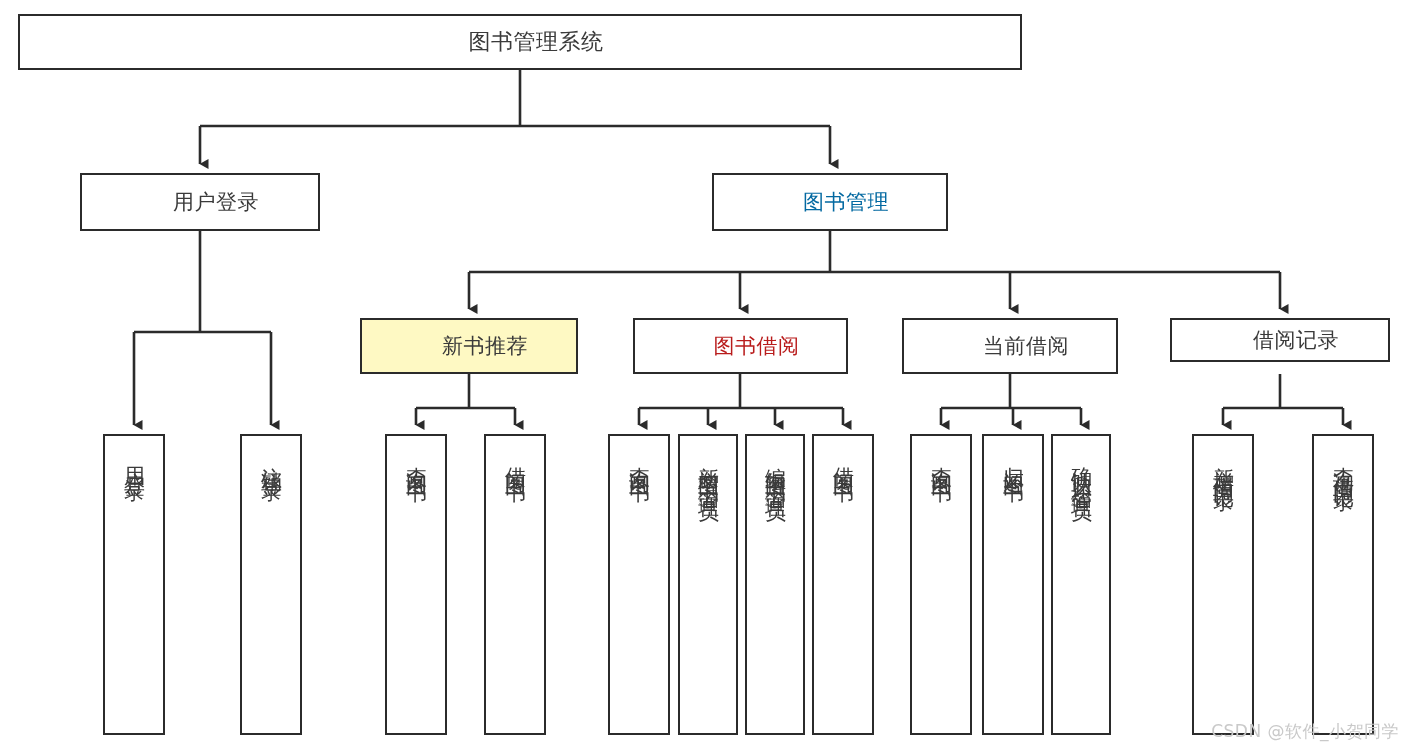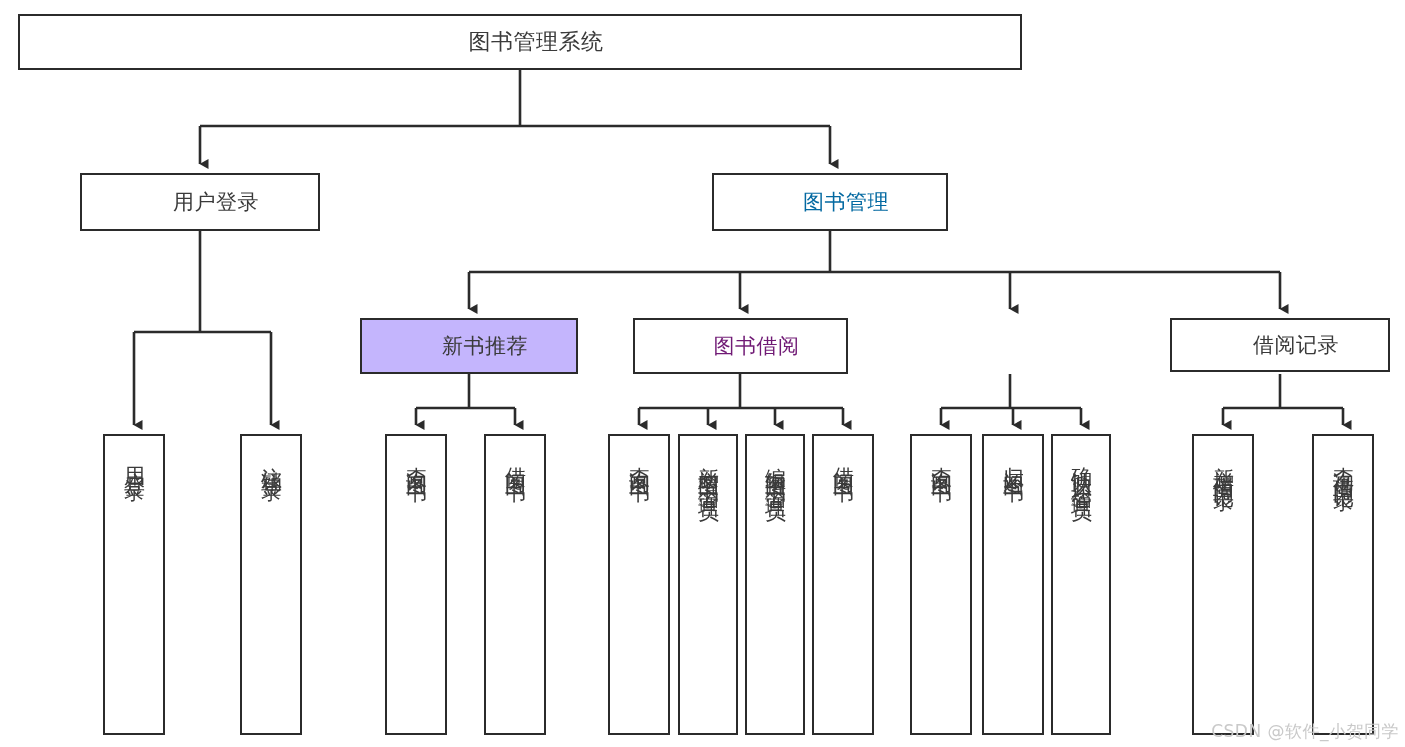"新书推荐" div.node { background: #c4b5fd -> #fef9c3 }
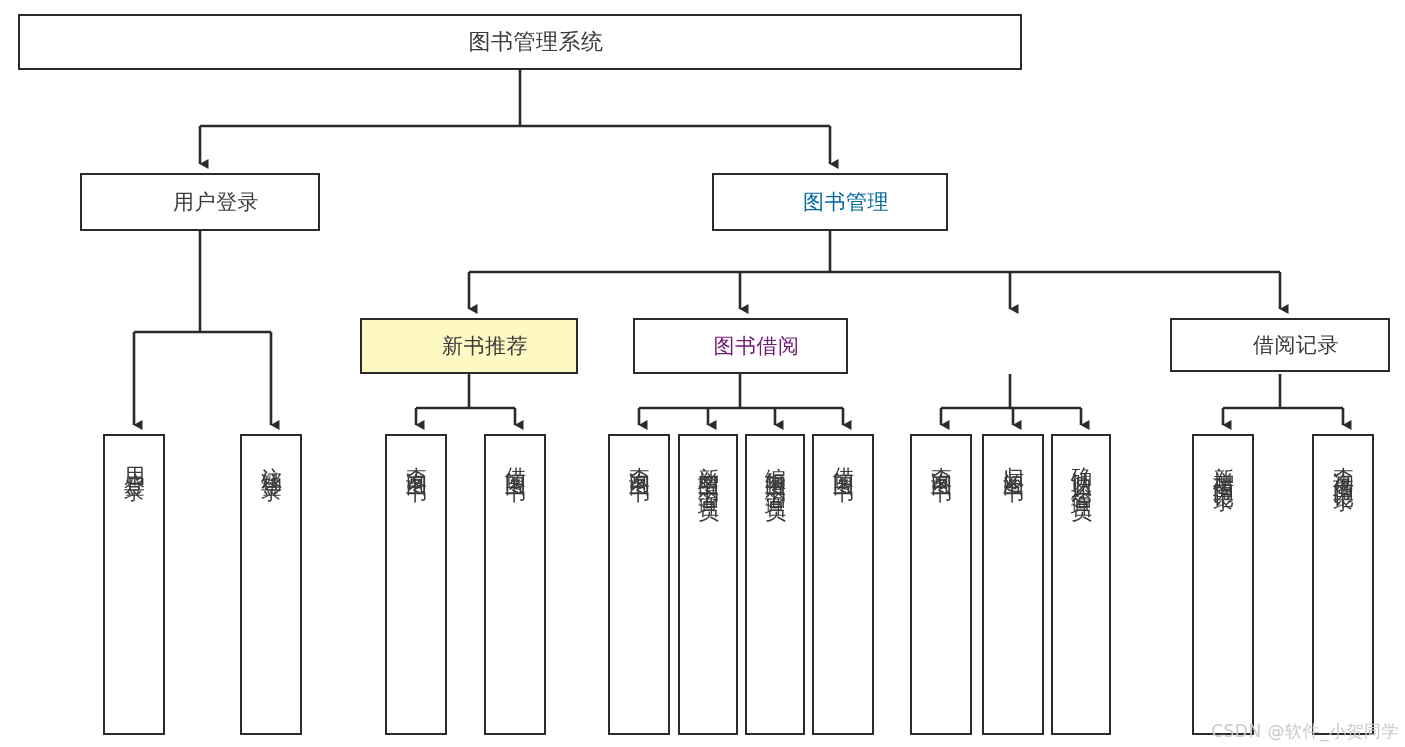"图书借阅" div.node { color: #701a75 -> #b91c1c }
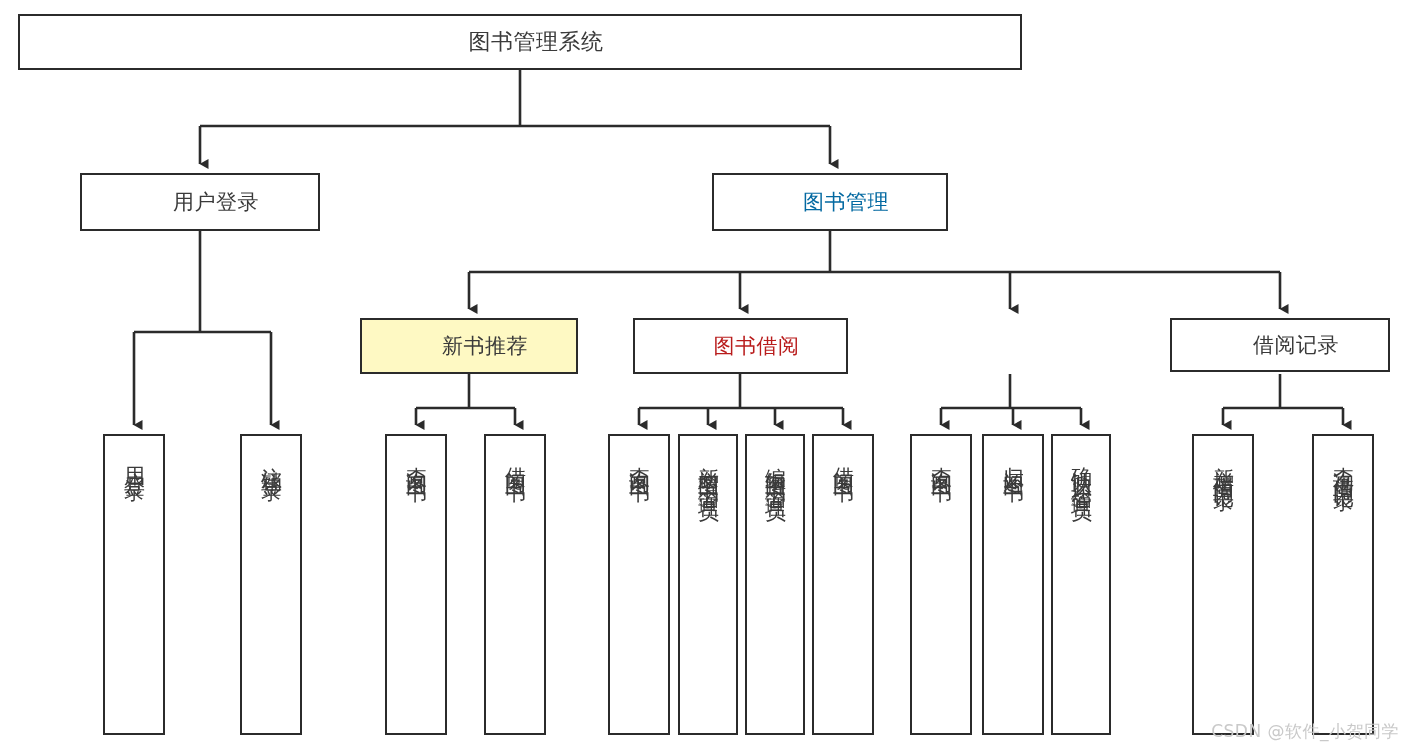"当前借阅" div.node { html: none -> <div>当前借阅</div> }
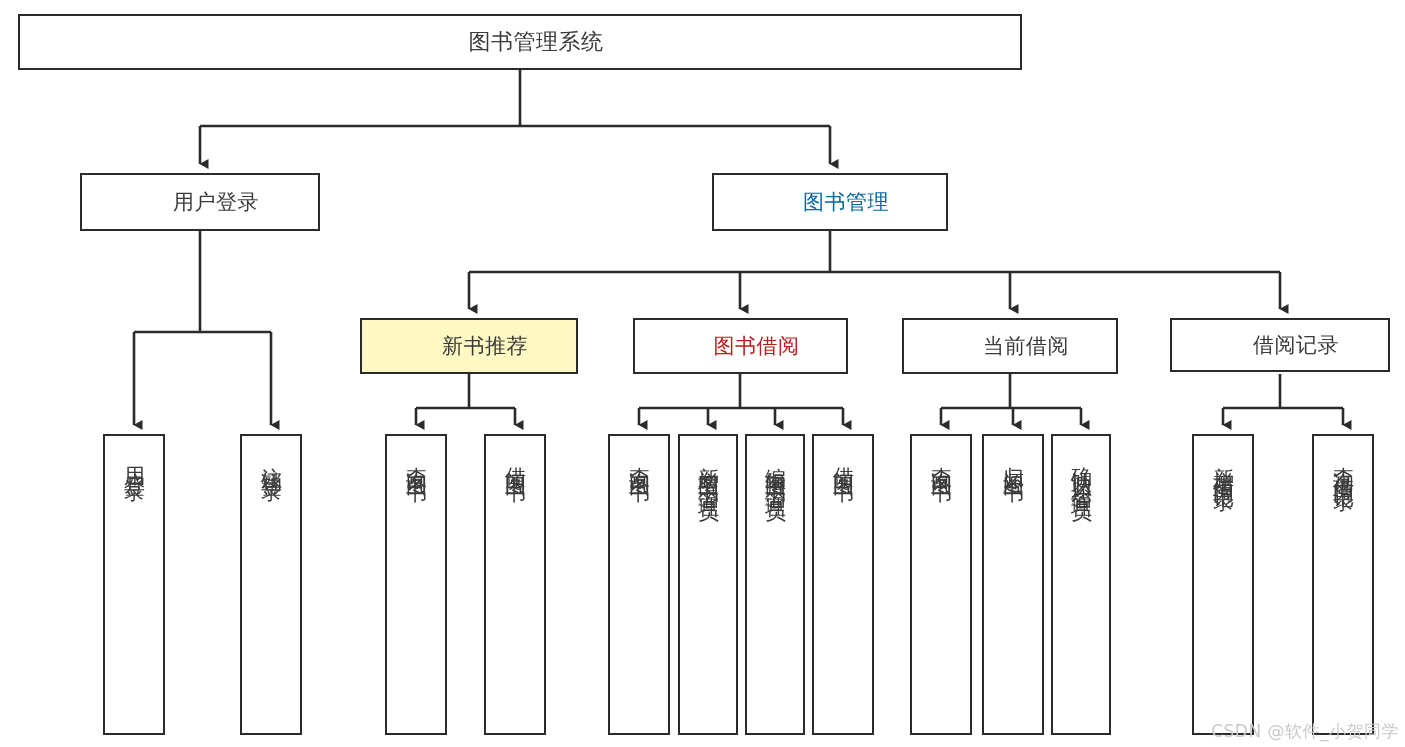"借阅记录" div.node { height: 54px -> 44px }
